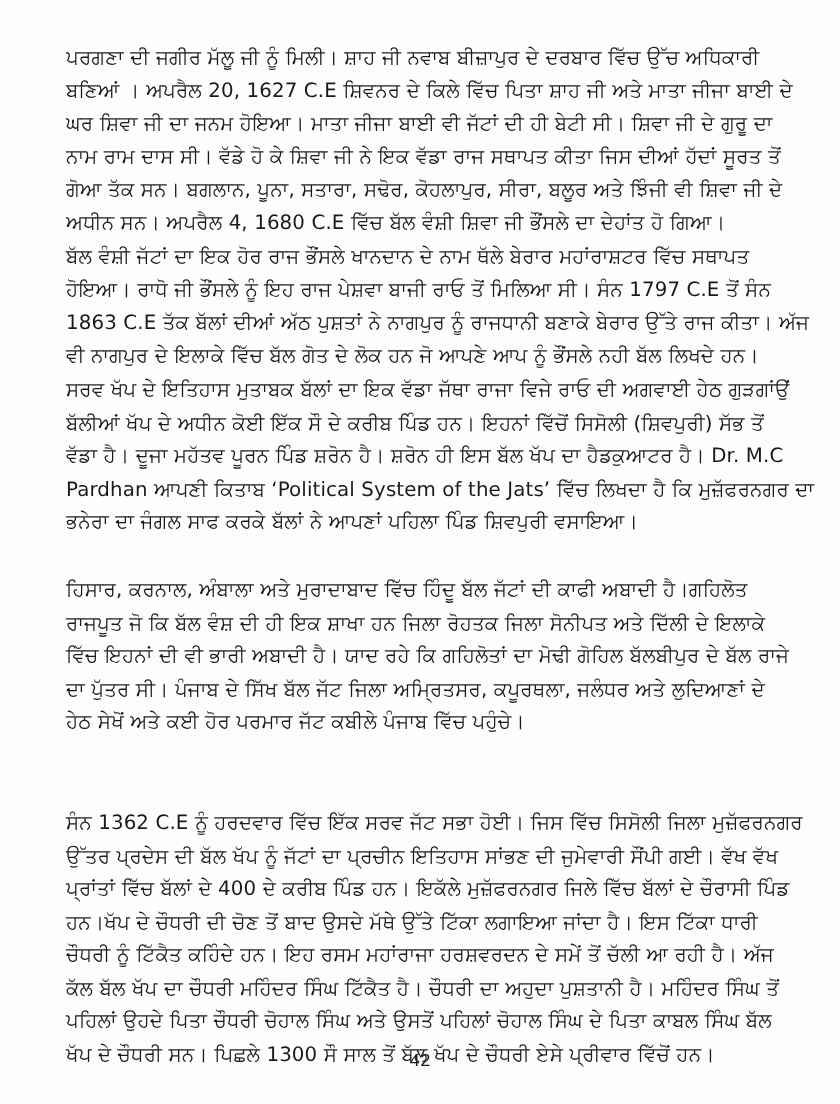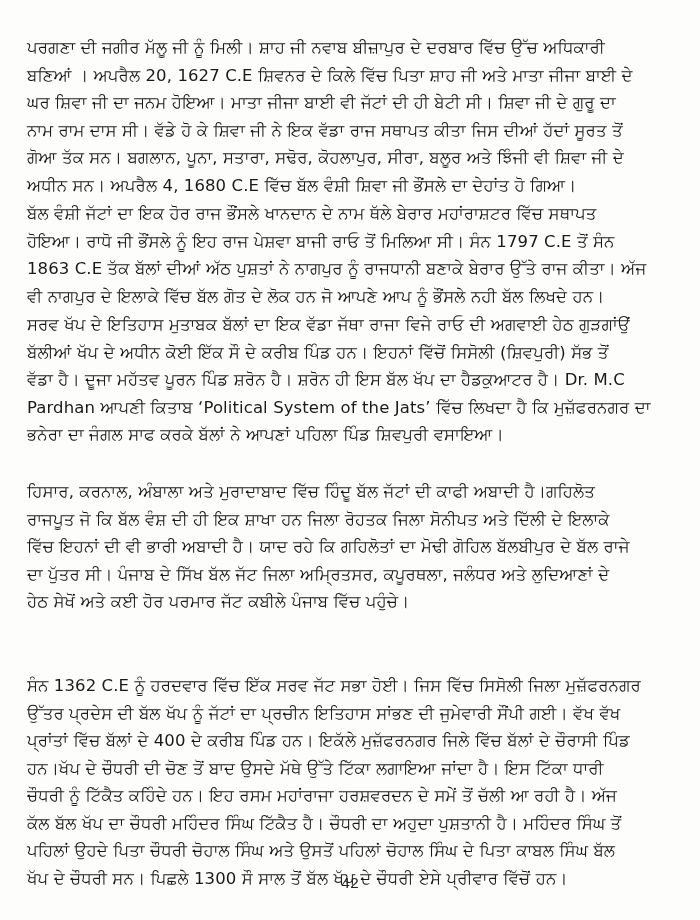"ਪਰਗਣਾ ਦੀ ਜਗੀਰ ਮੱਲੂ ਜੀ" .line { margin-left: none -> 28px }
